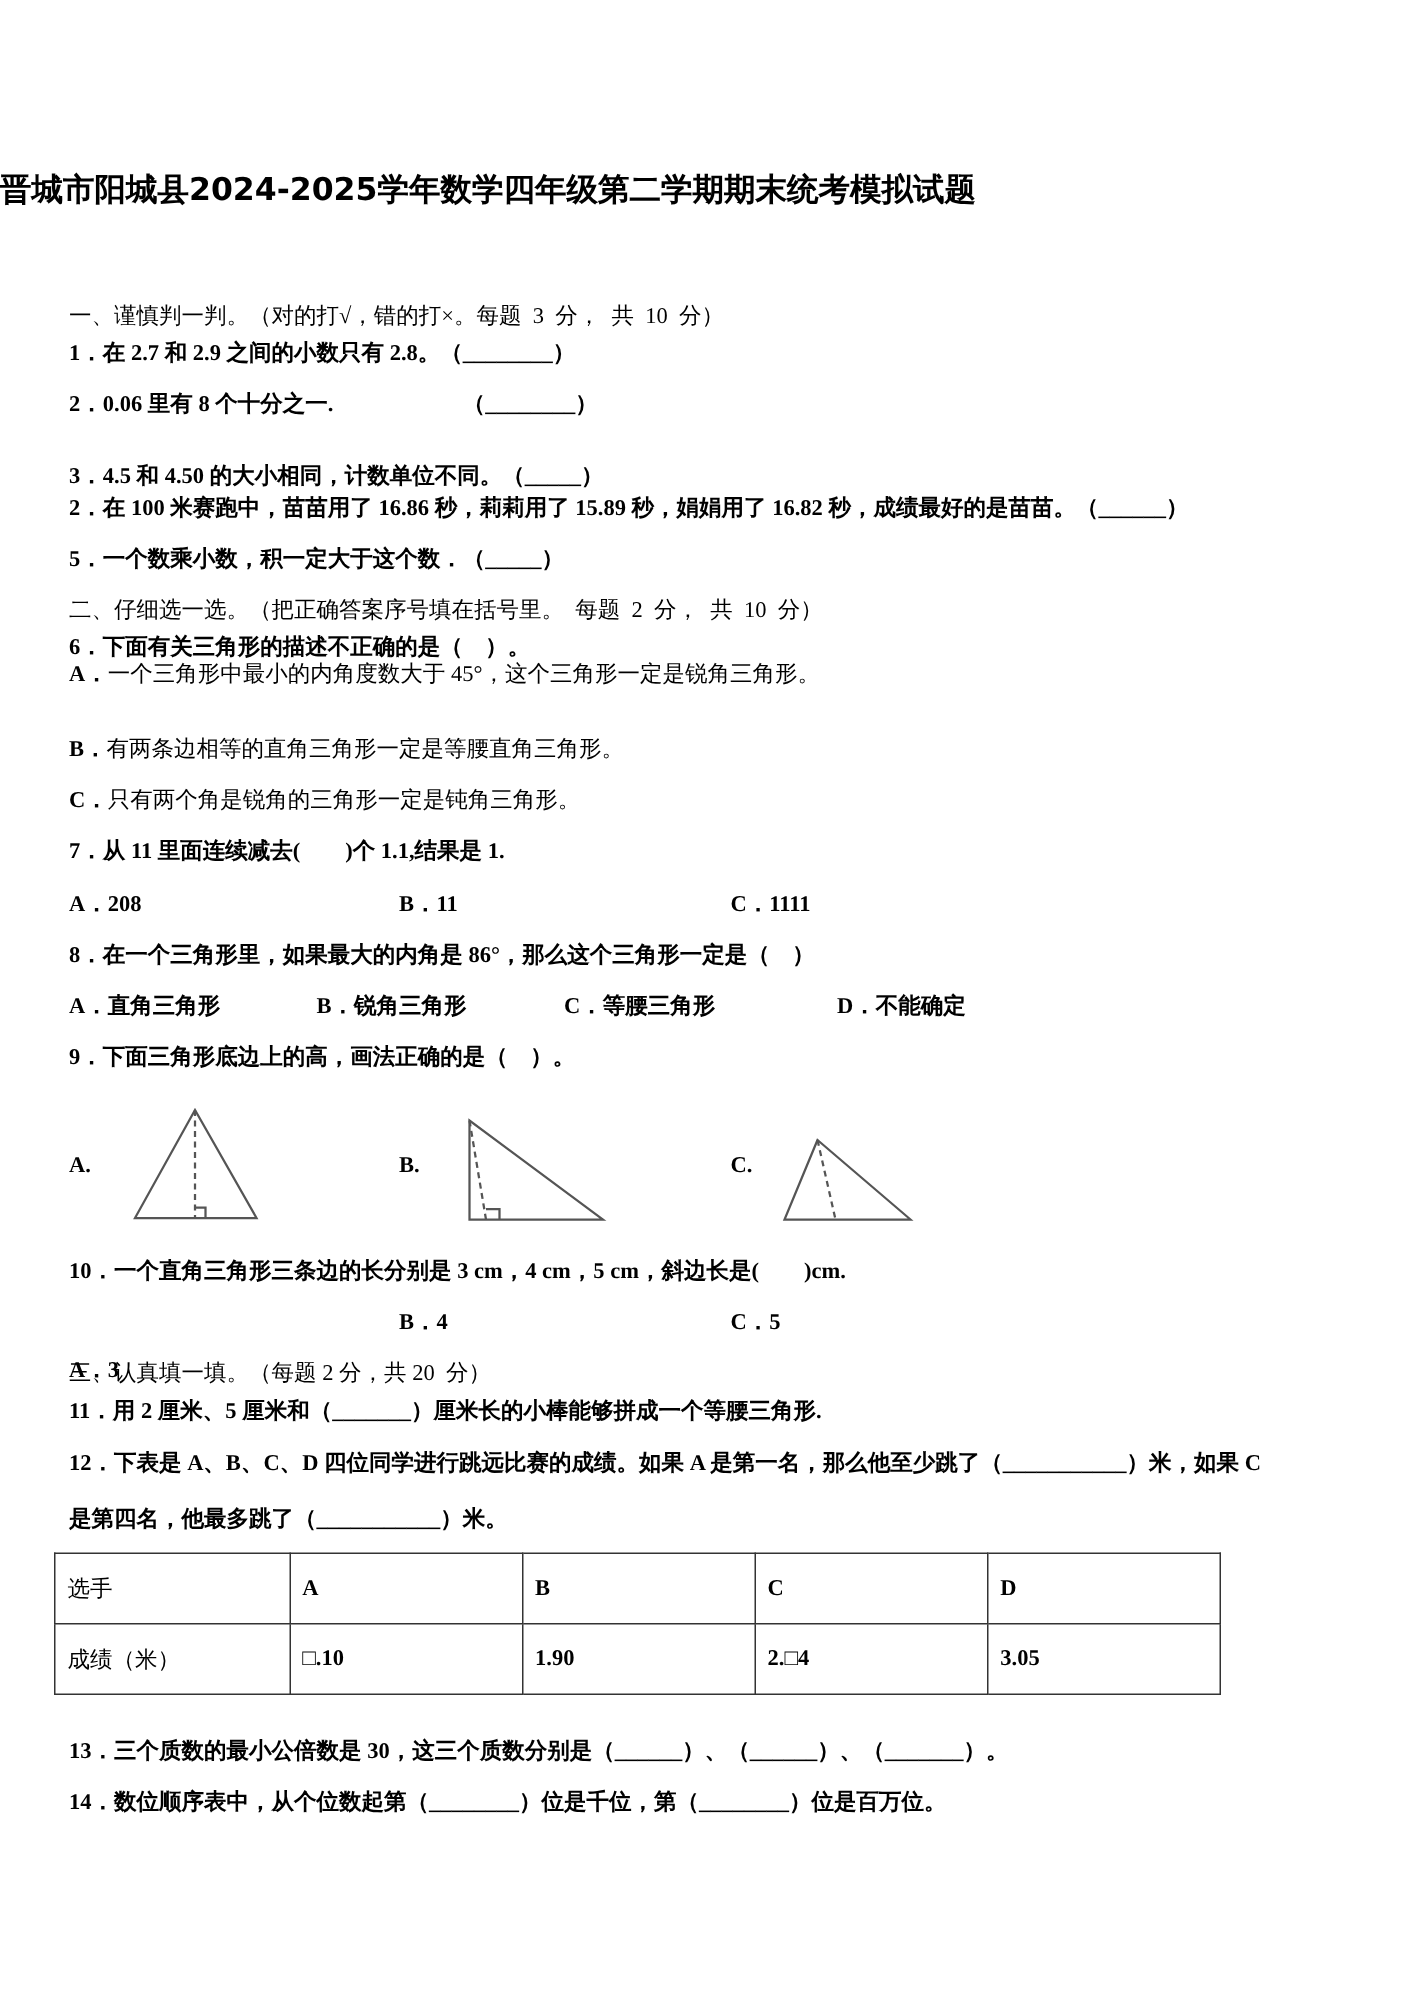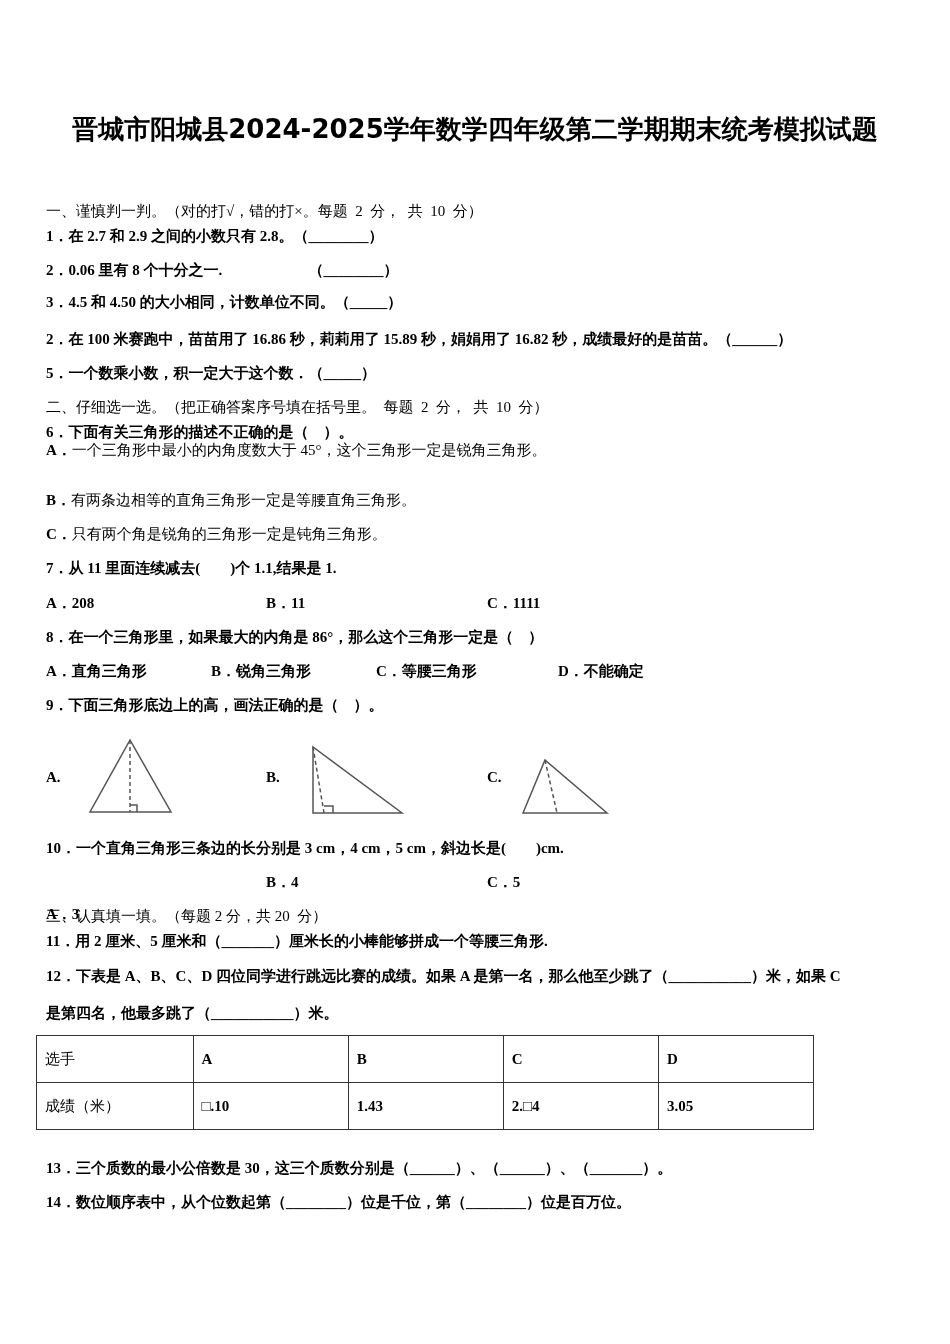"晋城市阳城县2024-2025学年数学四年级第二学期期末统考模拟试题" .title { font-size: 26px -> 21px; text-align: center -> left }
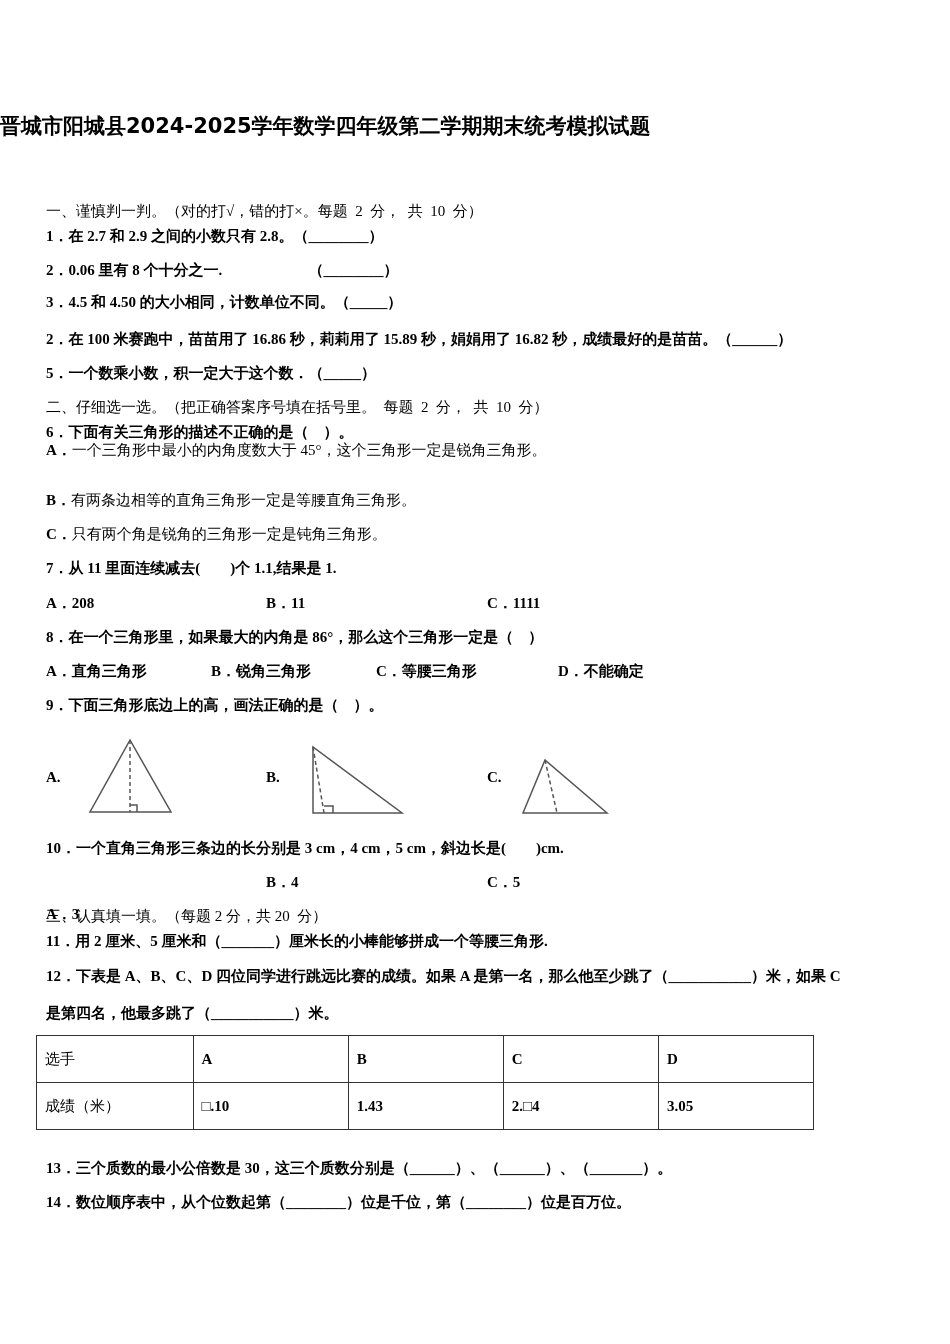"一、谨慎判一判。（对的打√，错的打×。每题 2 分， 共 10" div.line { text: 2 -> 3 }
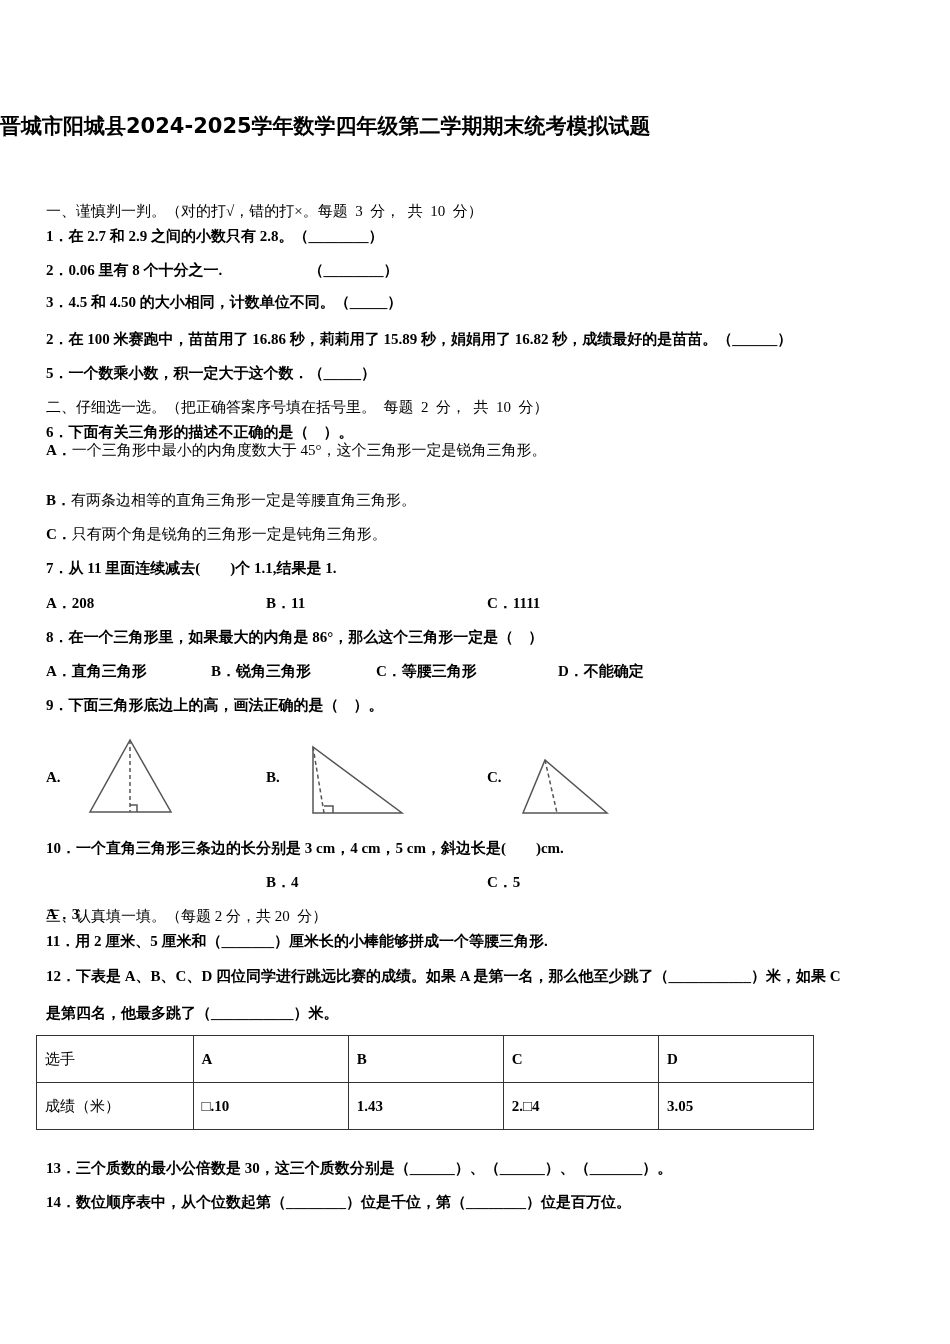"3．4.5 和 4.50 的大小相同，计数单位不同。（_____）" div.line { top: 292px -> 308px }
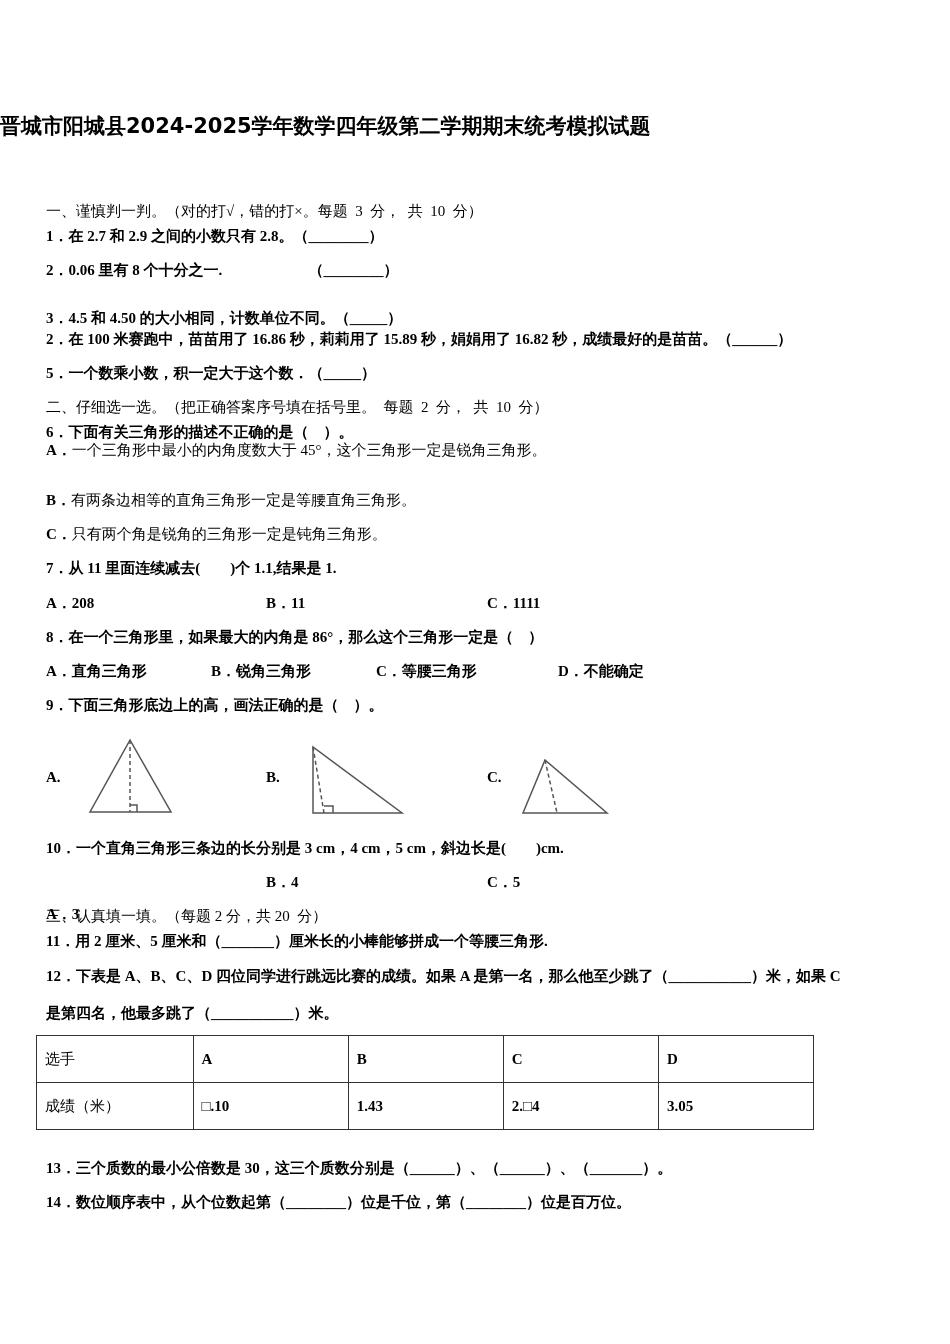"1.43" td.num { text: 1.43 -> 1.90 }
